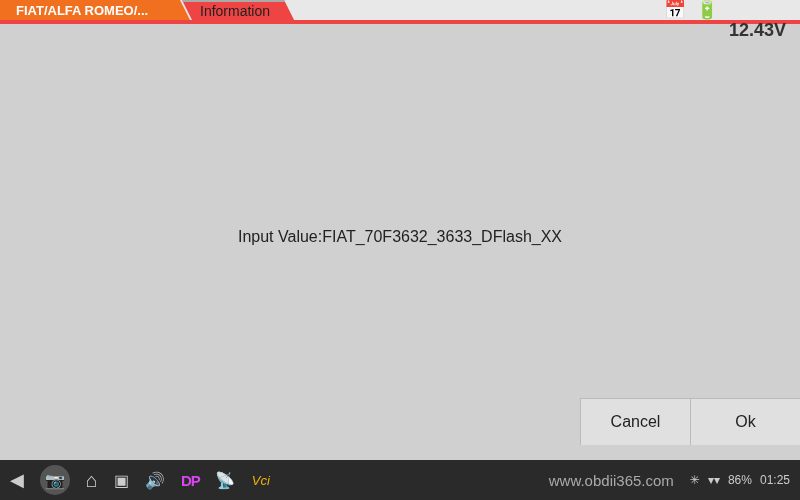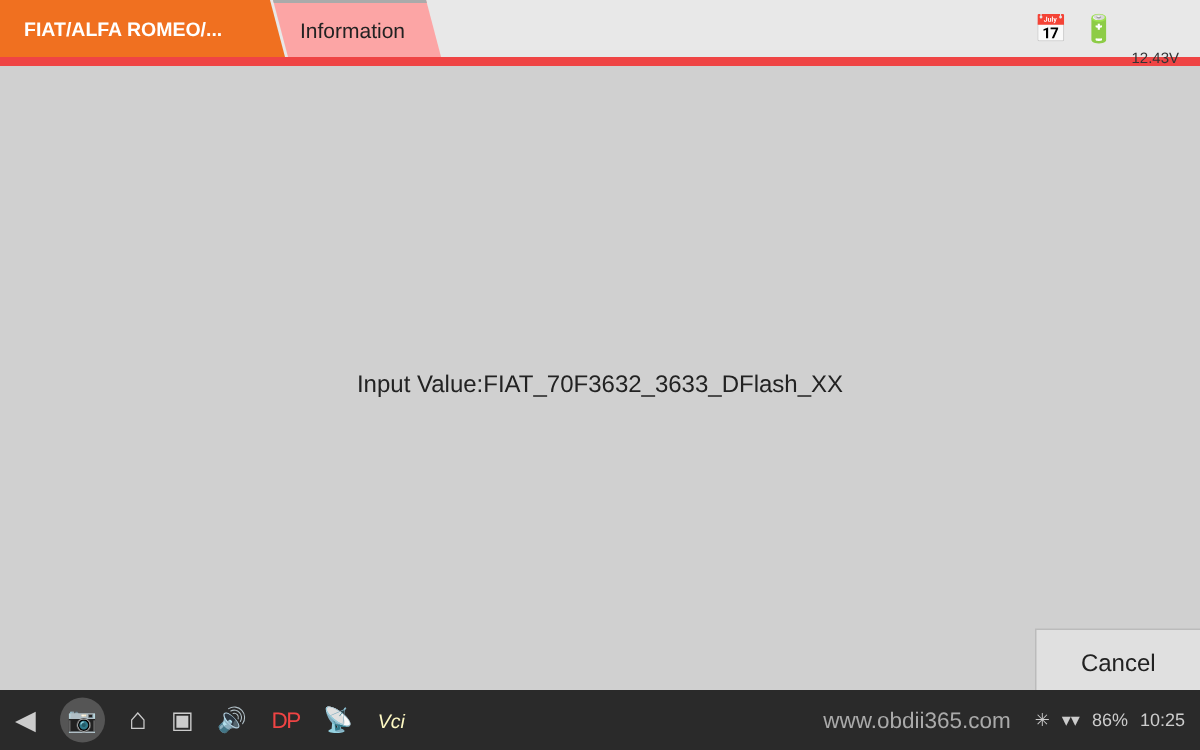"FIAT/ALFA ROMEO/..." .top-bar { border-bottom: 6px solid #ef4444 -> 4px solid #ef4444; height: 44px -> 24px }
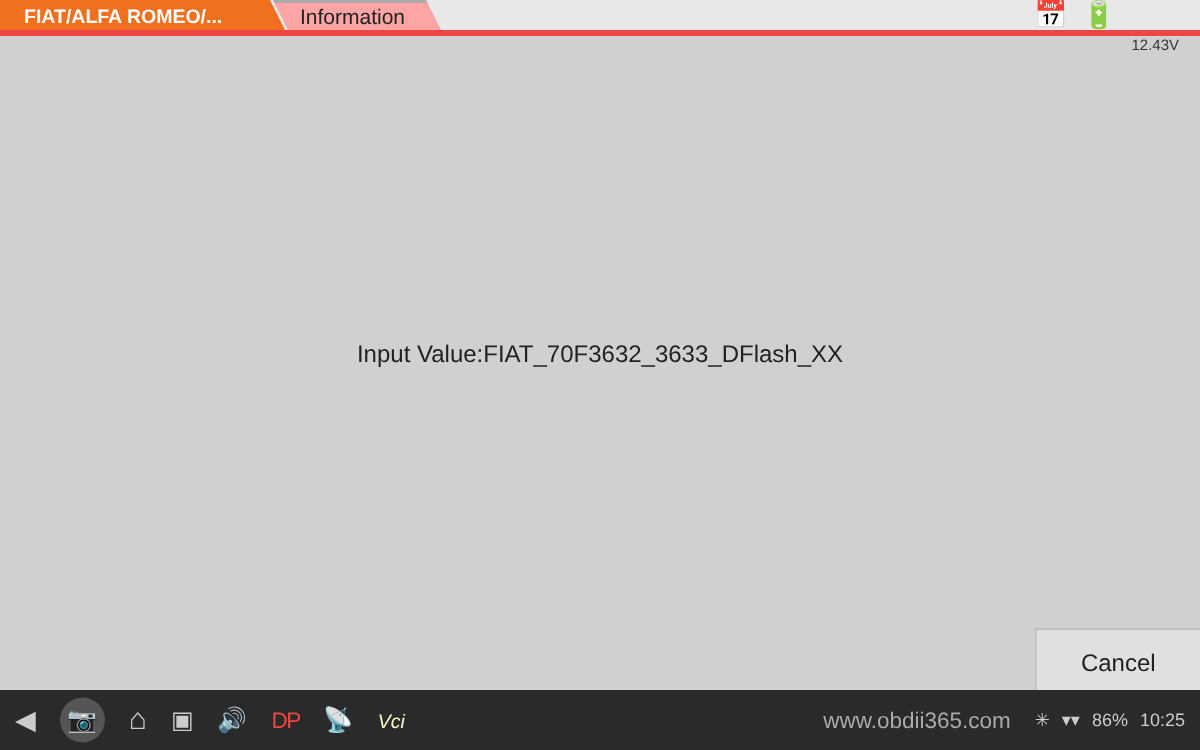"Information" .tab-info { background: #fca5a5 -> #ef4444 }
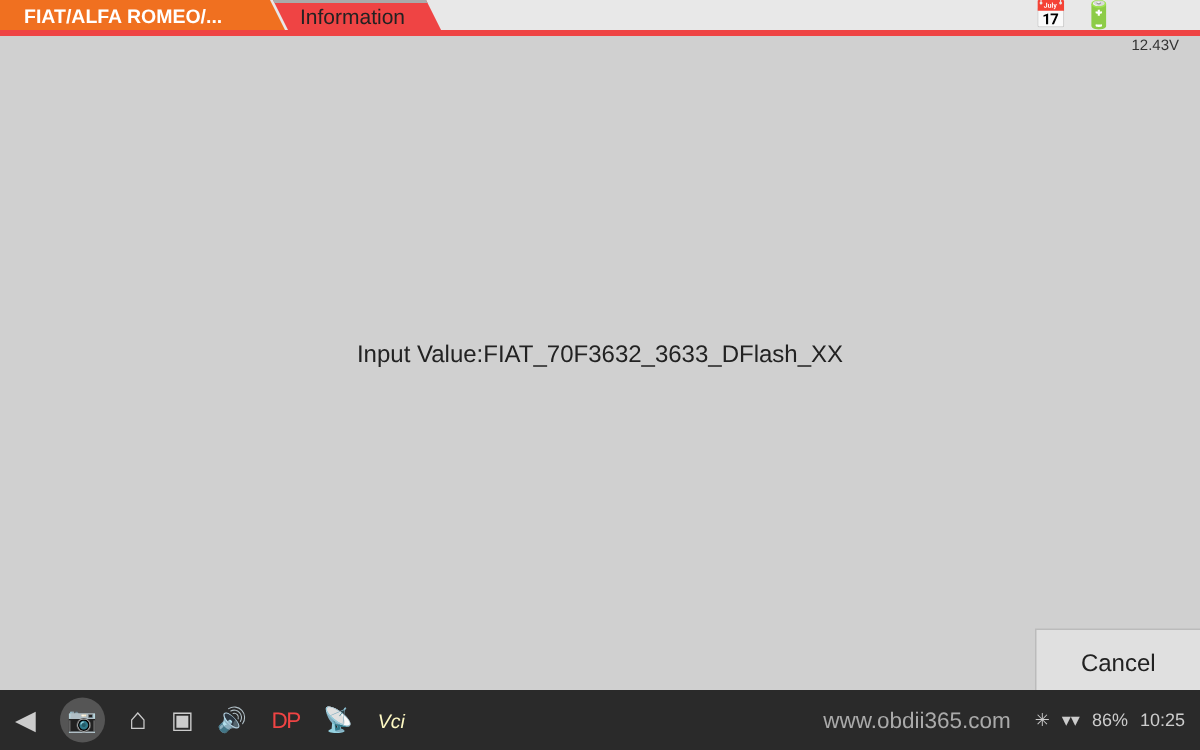"12.43V" span { font-size: 10px -> 18px; font-weight: normal -> bold }
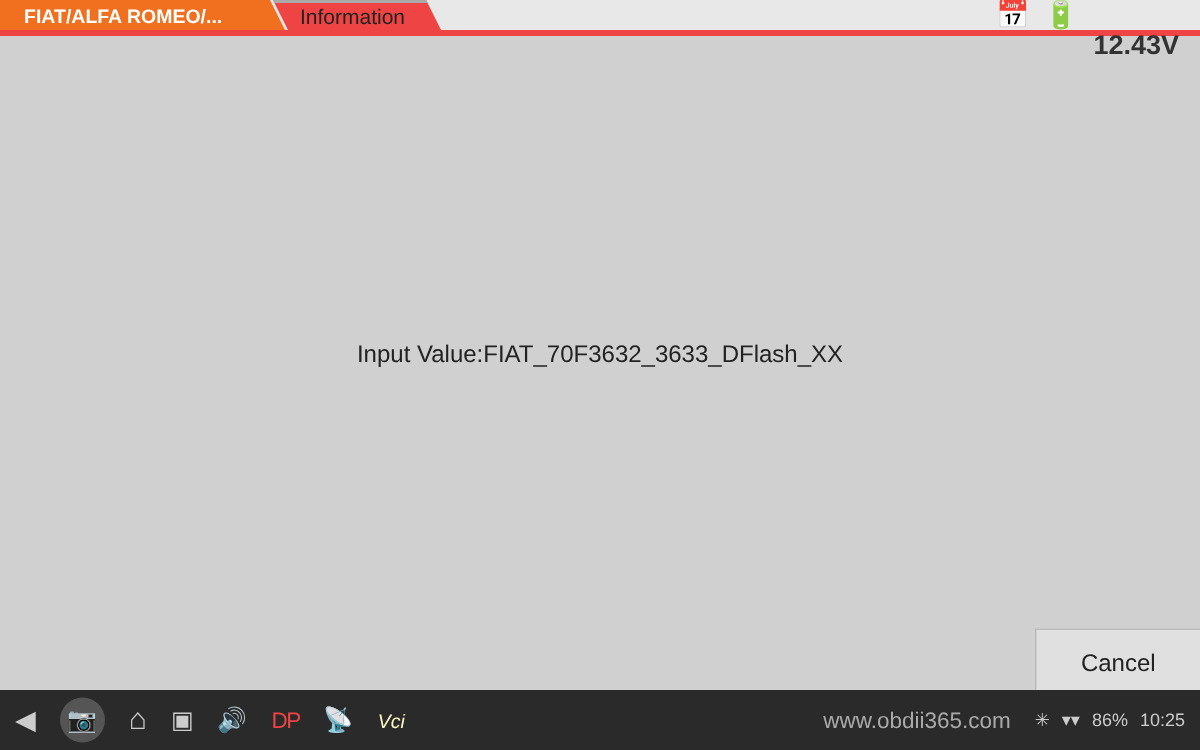"Cancel" .action-bar { bottom: 35px -> 56px }
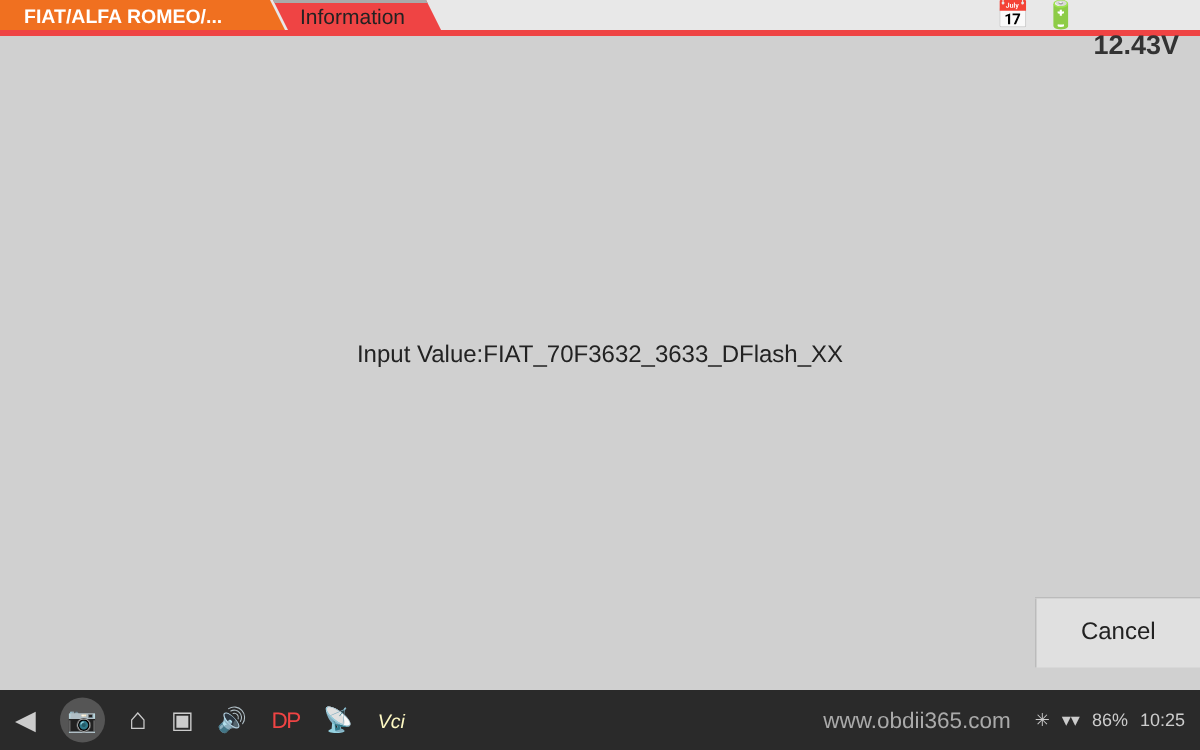"Ok" button.action-btn { html: none -> <button>Ok</button> }
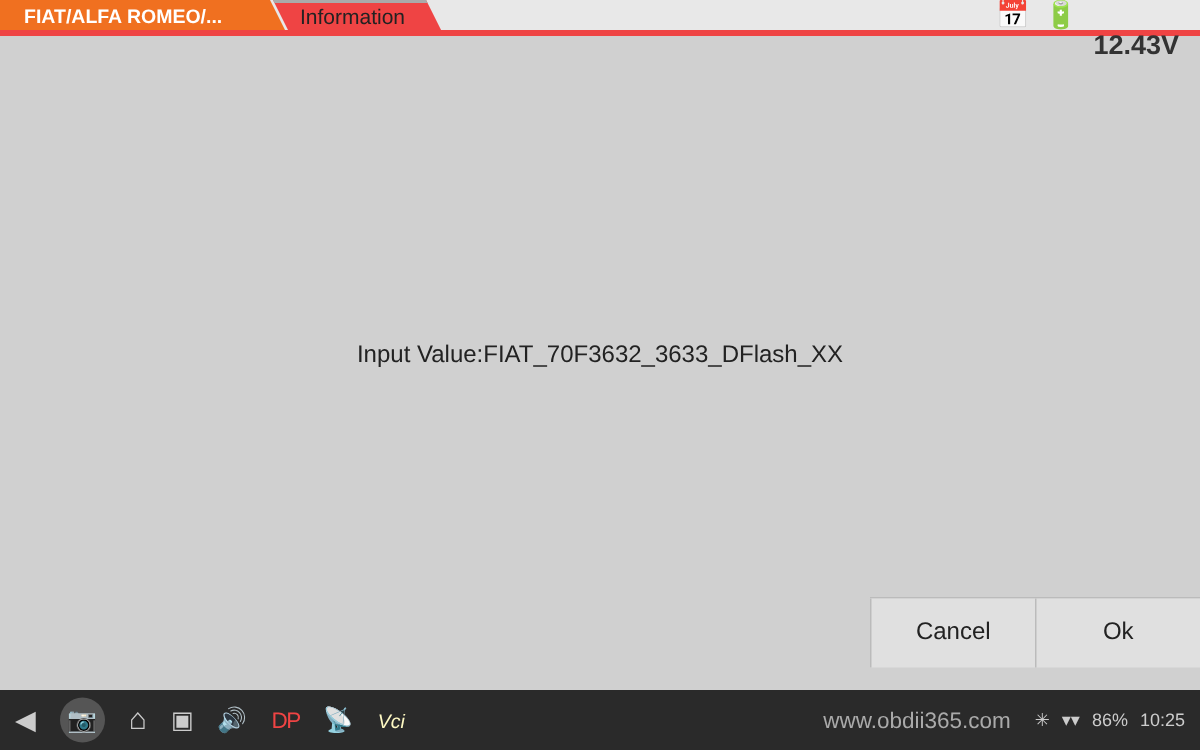"DP" .dp-logo { color: #ef4444 -> #d946ef; font-weight: normal -> bold }
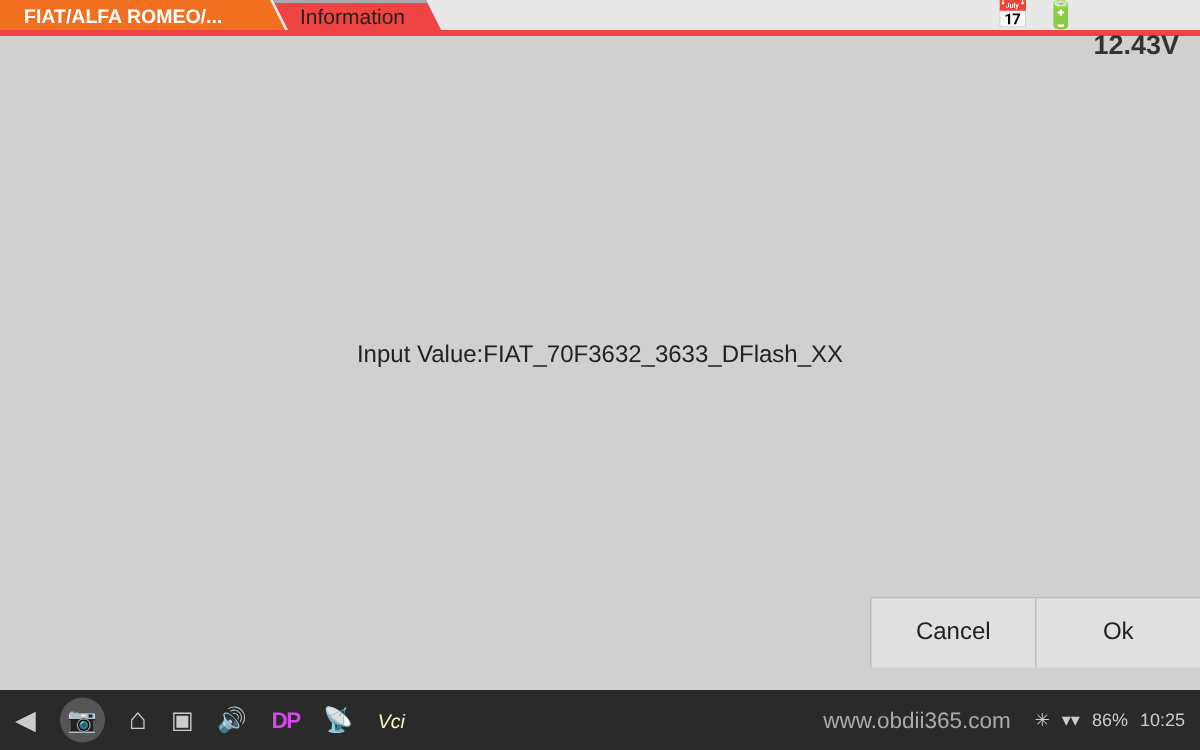"Vci" .vci-logo { color: #fef9c3 -> #eab308 }
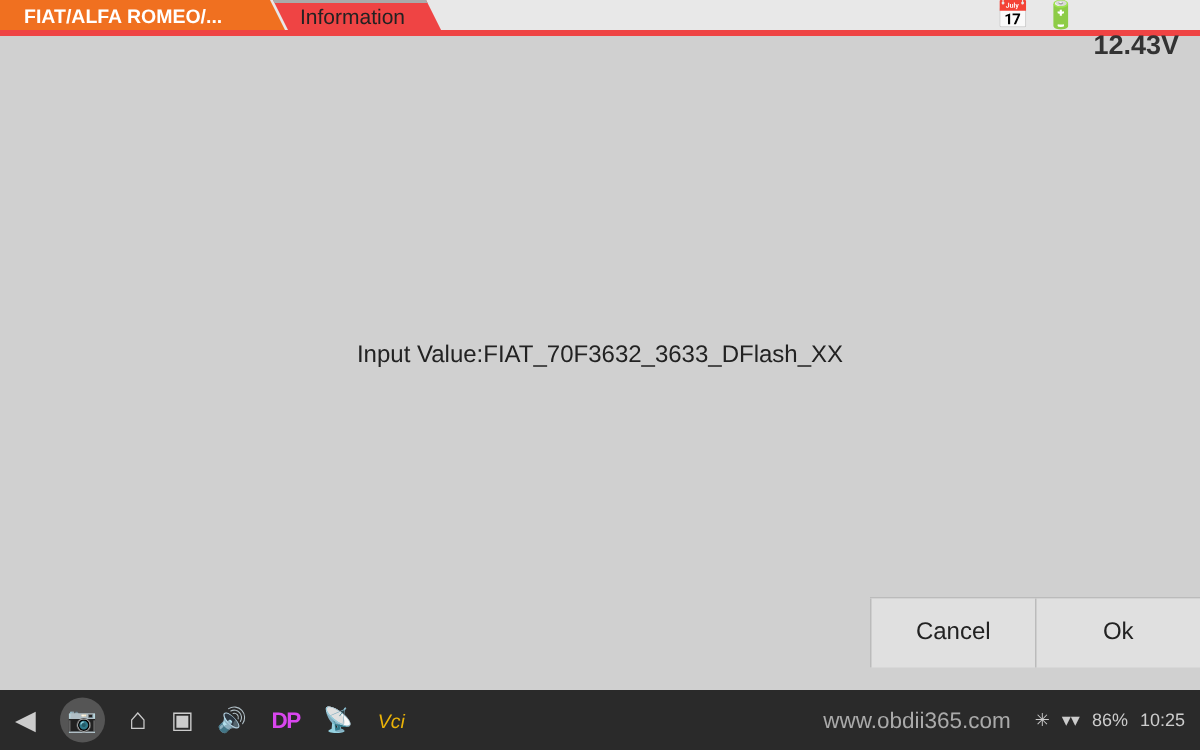"10:25" span { text: 10:25 -> 01:25 }
